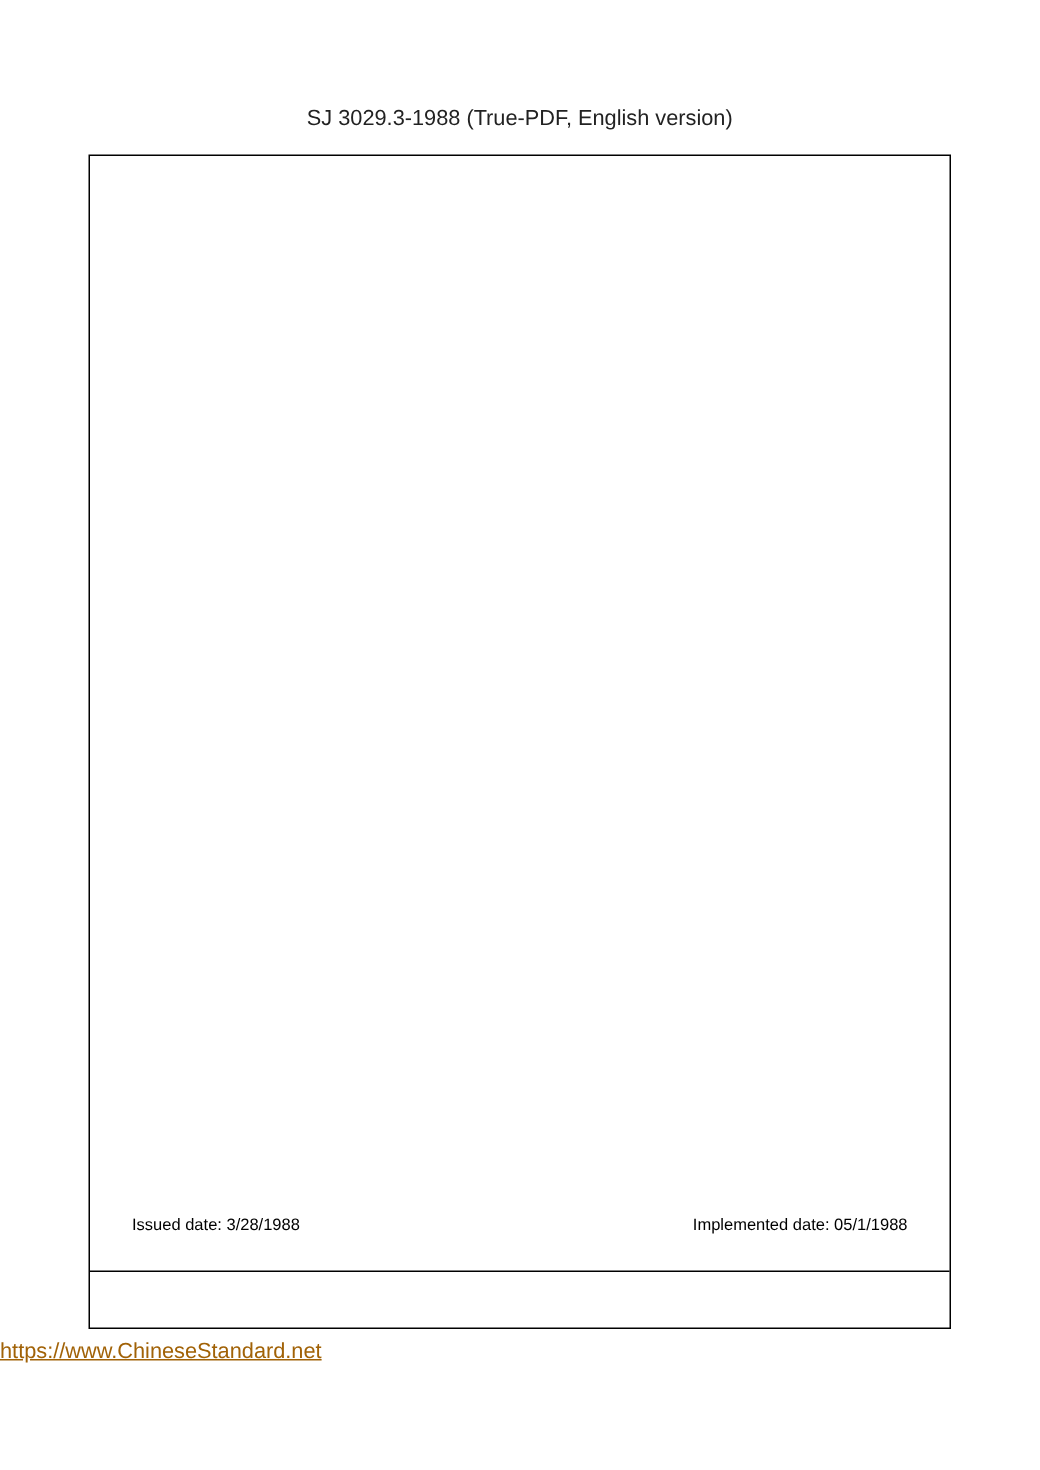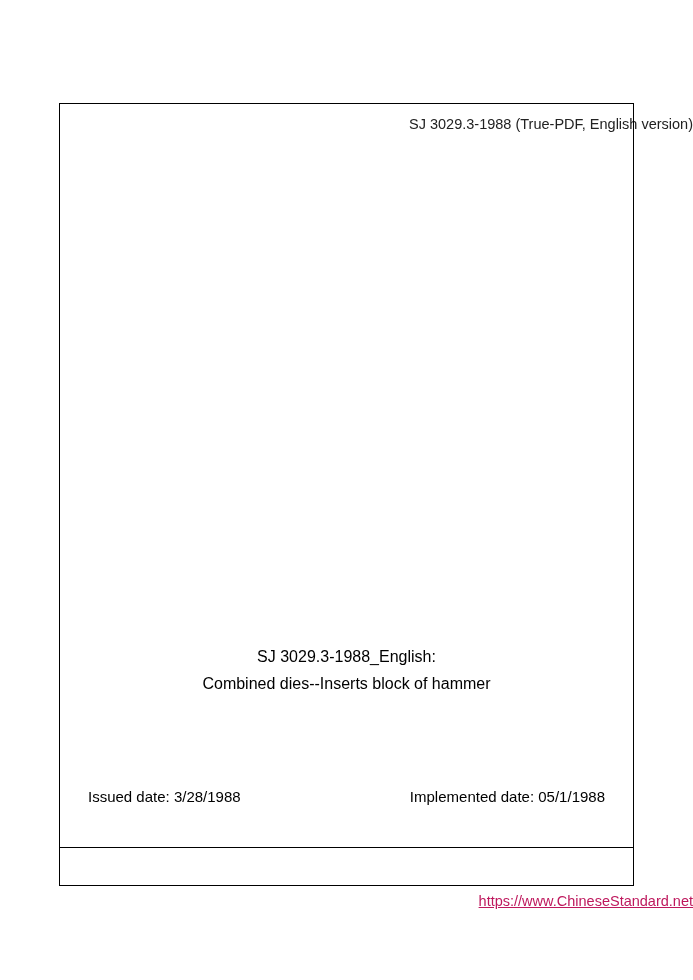"SJ 3029.3-1988 (True-PDF, English" .header-line { margin-top: 45px -> none; text-align: right -> center }
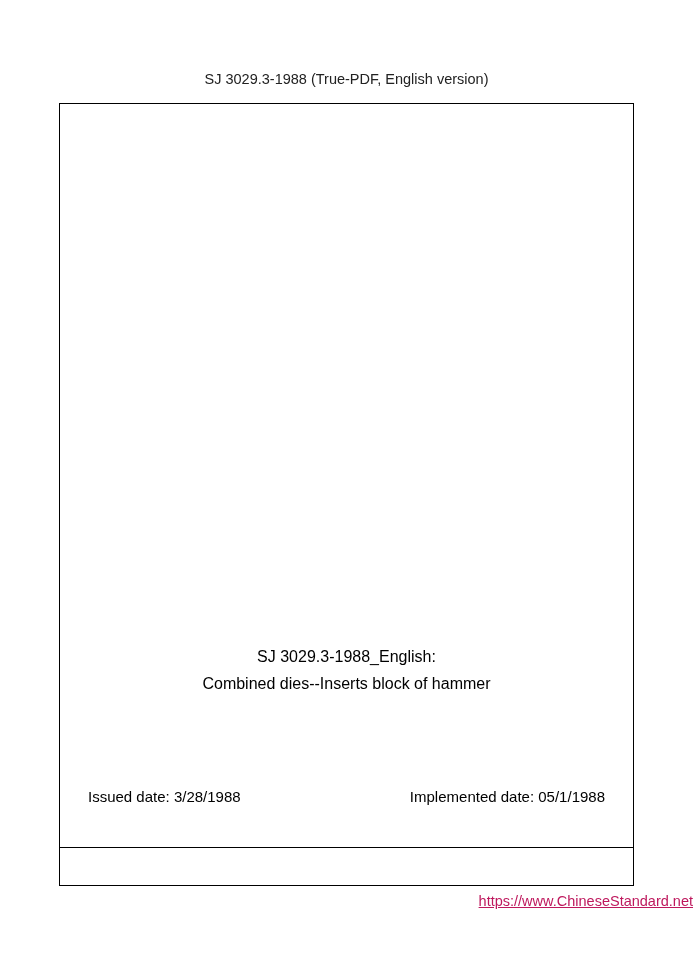"SJ 3029.3-1988_English:" div.doc-title-en { html: <div> <span>SJ 3029.3-1988_English:</span> <span>Combined dies--Inserts block of hammer</span> </div> -> none }
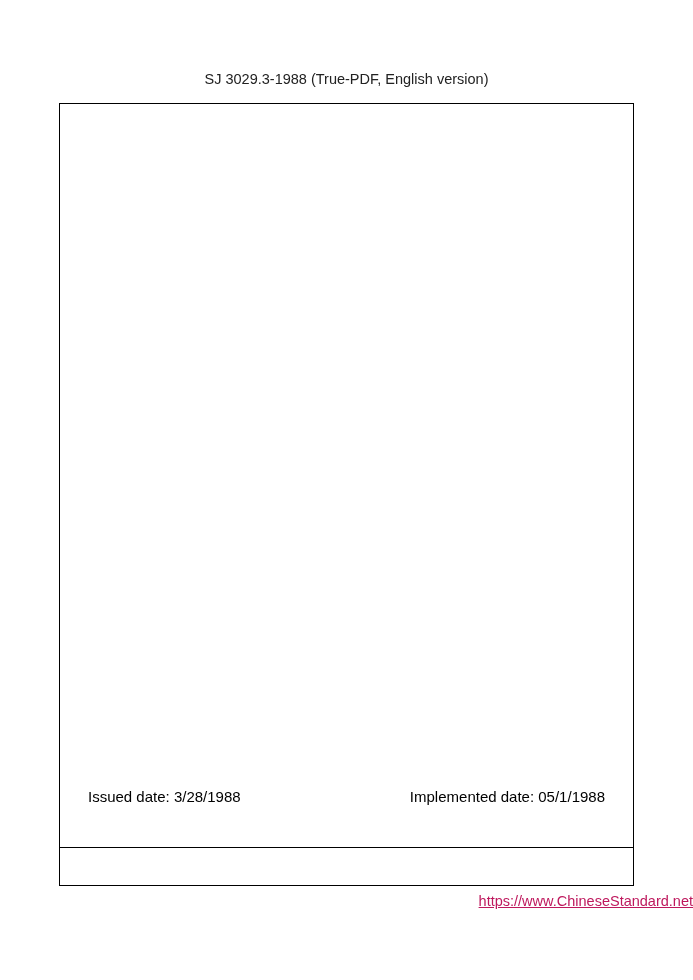"Issued date: 3/28/1988" .dates { bottom: 42px -> 24px; font-size: 15px -> 11px }
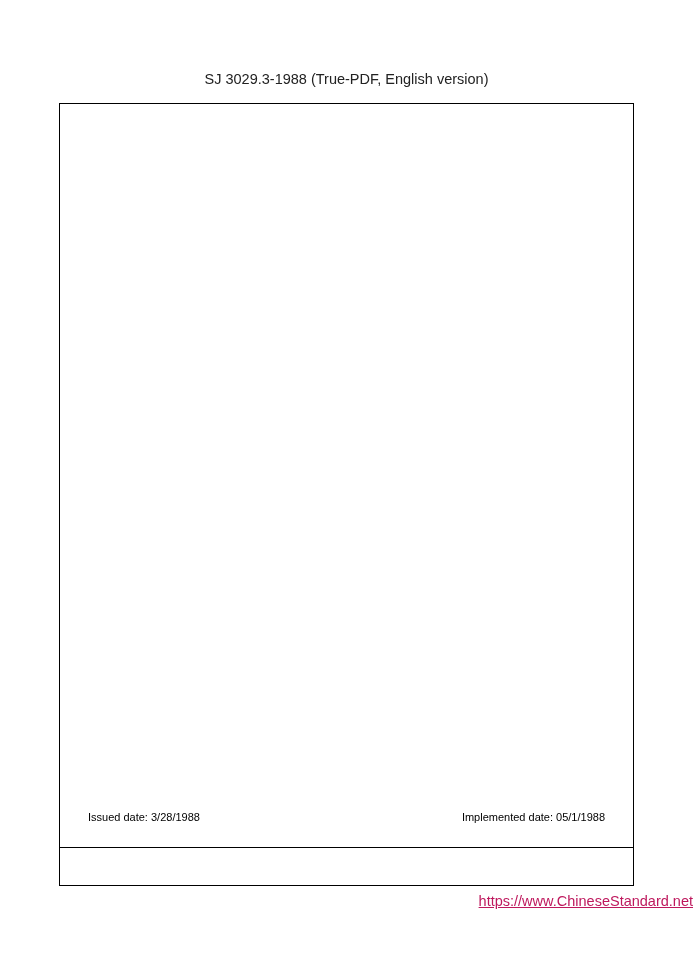"https://www.ChineseStandard.net" .footer-link { color: #be185d -> #a16207; text-align: right -> left }
